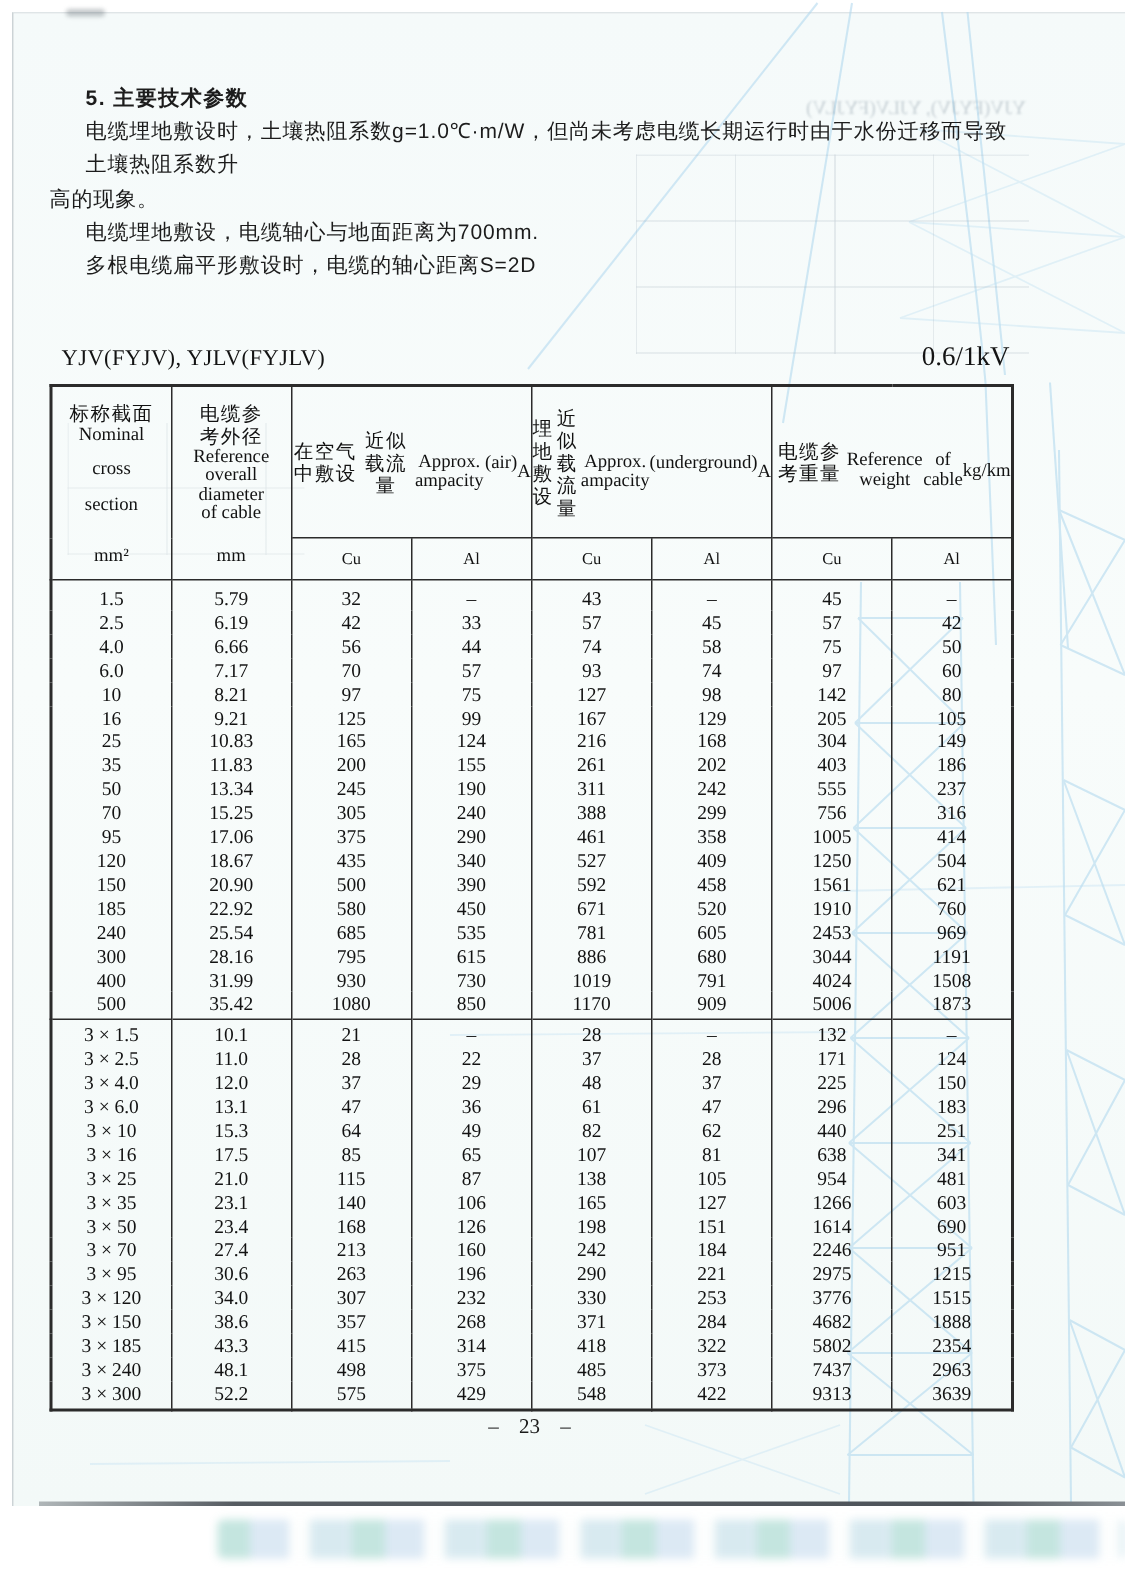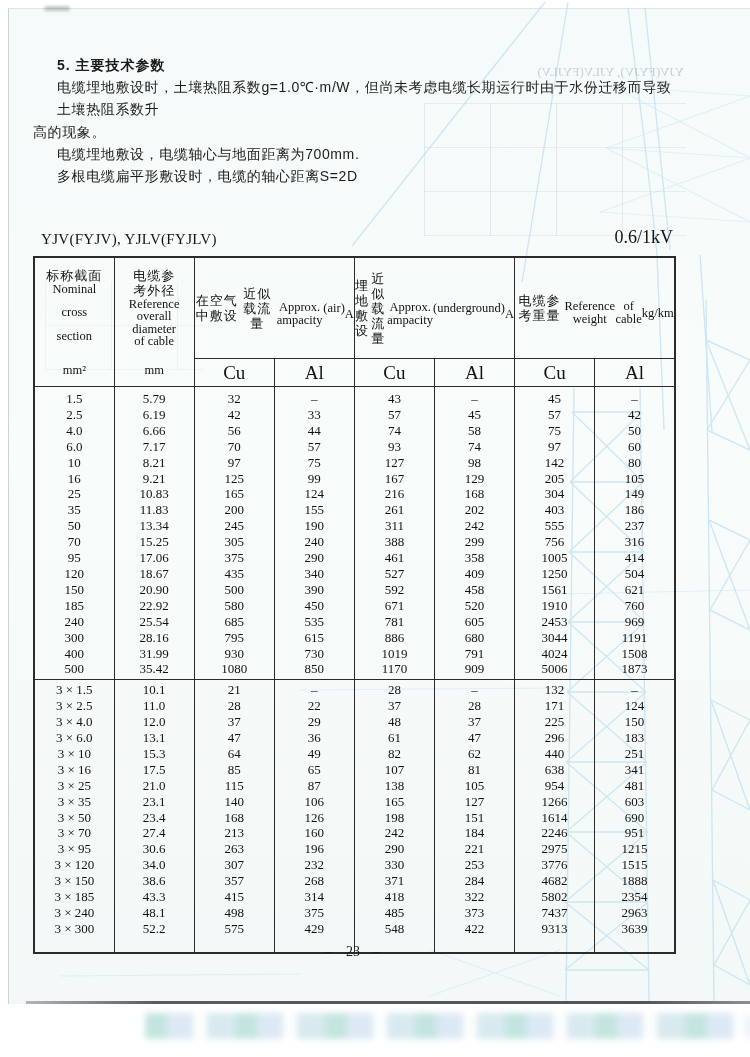"Cu" .sub-th { font-size: 19px -> 11px }
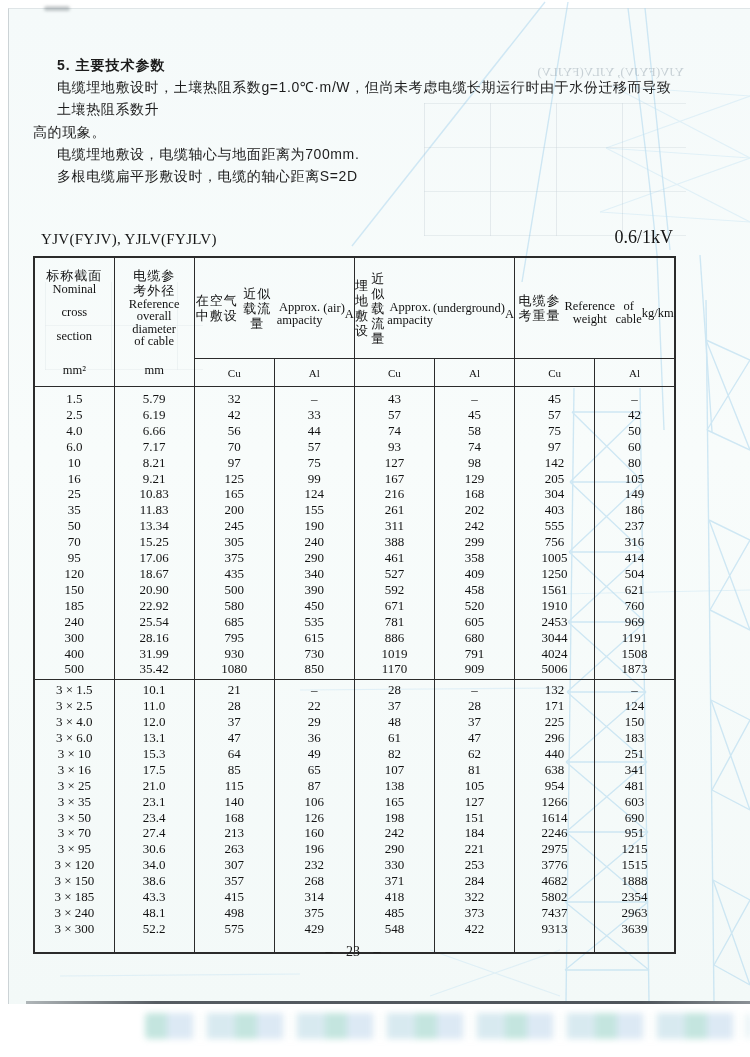"3 × 300" #group2 tr:last-child td { padding-bottom: 15px -> 2px }
